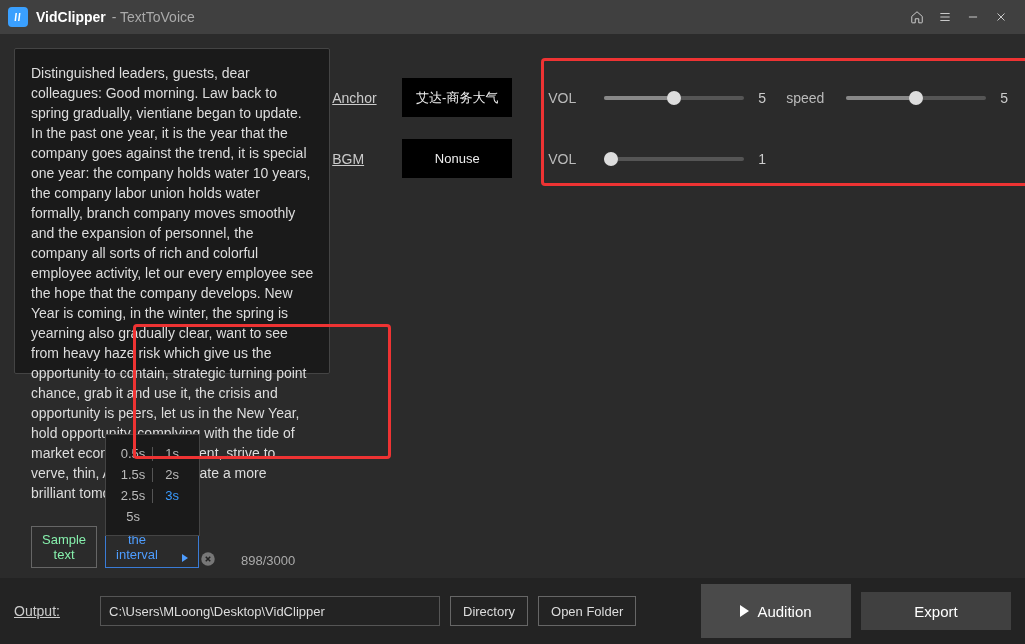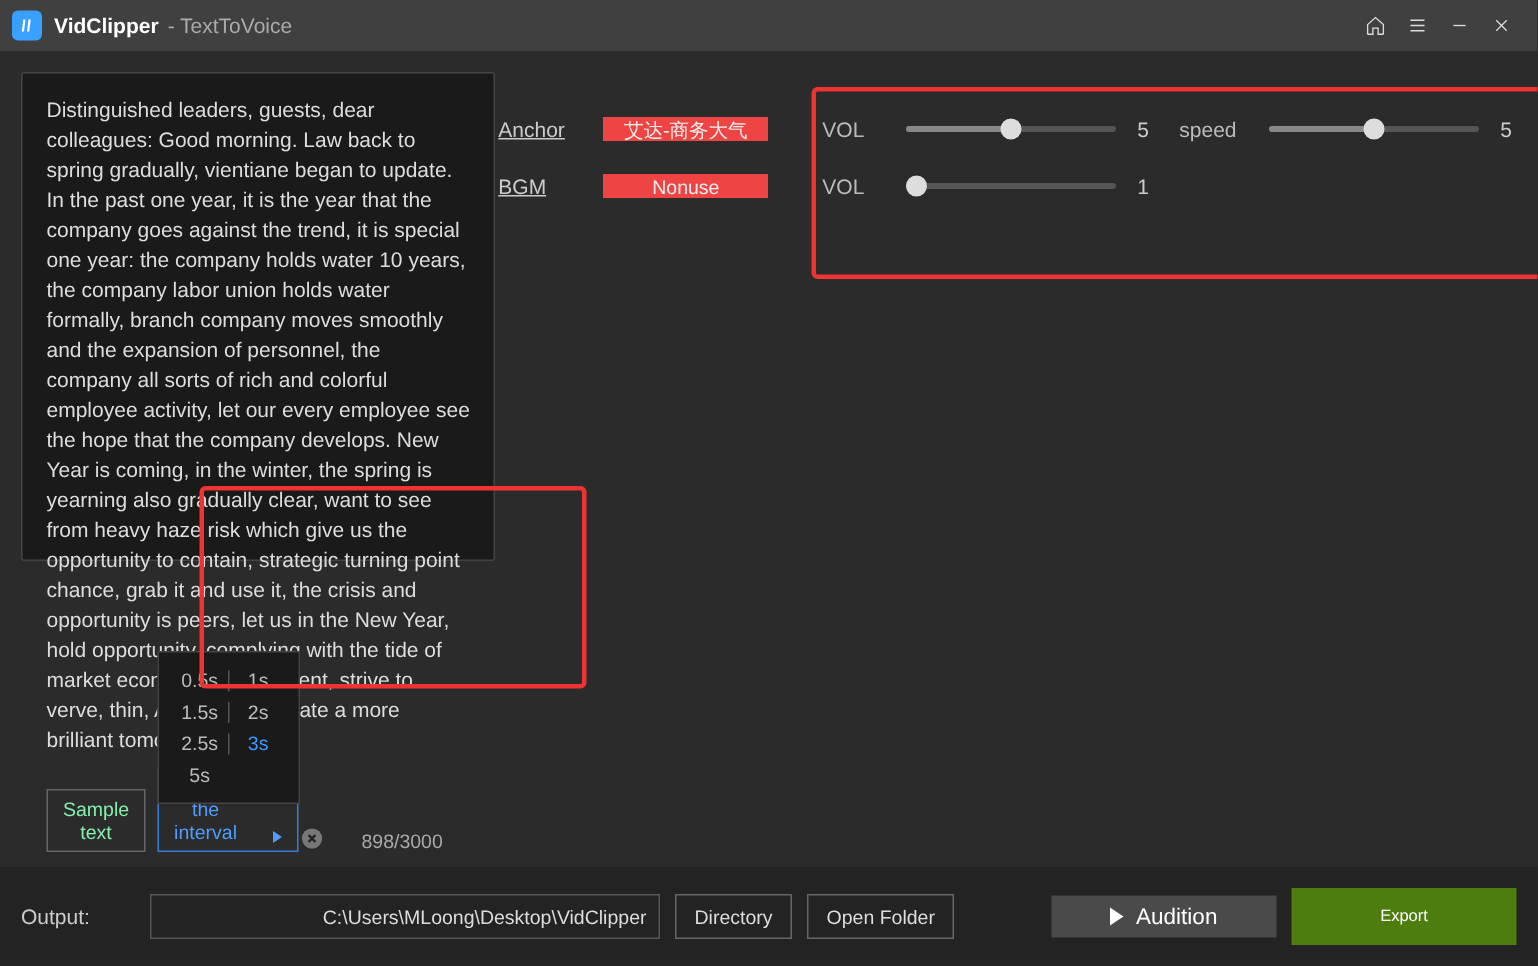"艾达-商务大气" .select-btn { background: #ef4444 -> #000000; height: 16px -> 39px }
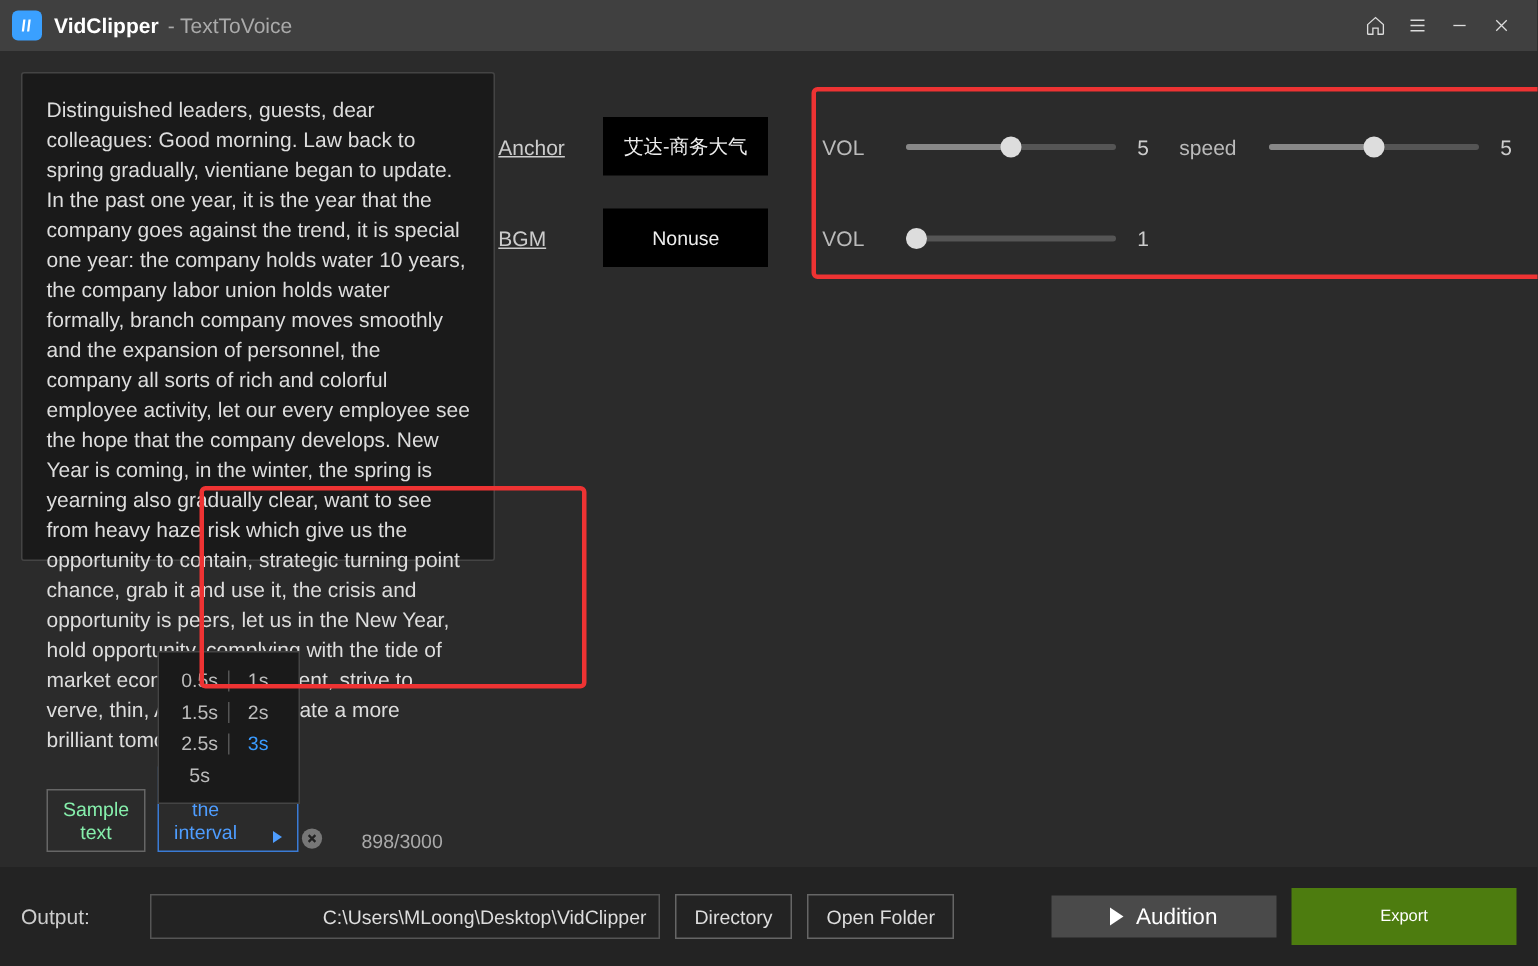"Output:" .footer .out-lbl { text-decoration: none -> underline }
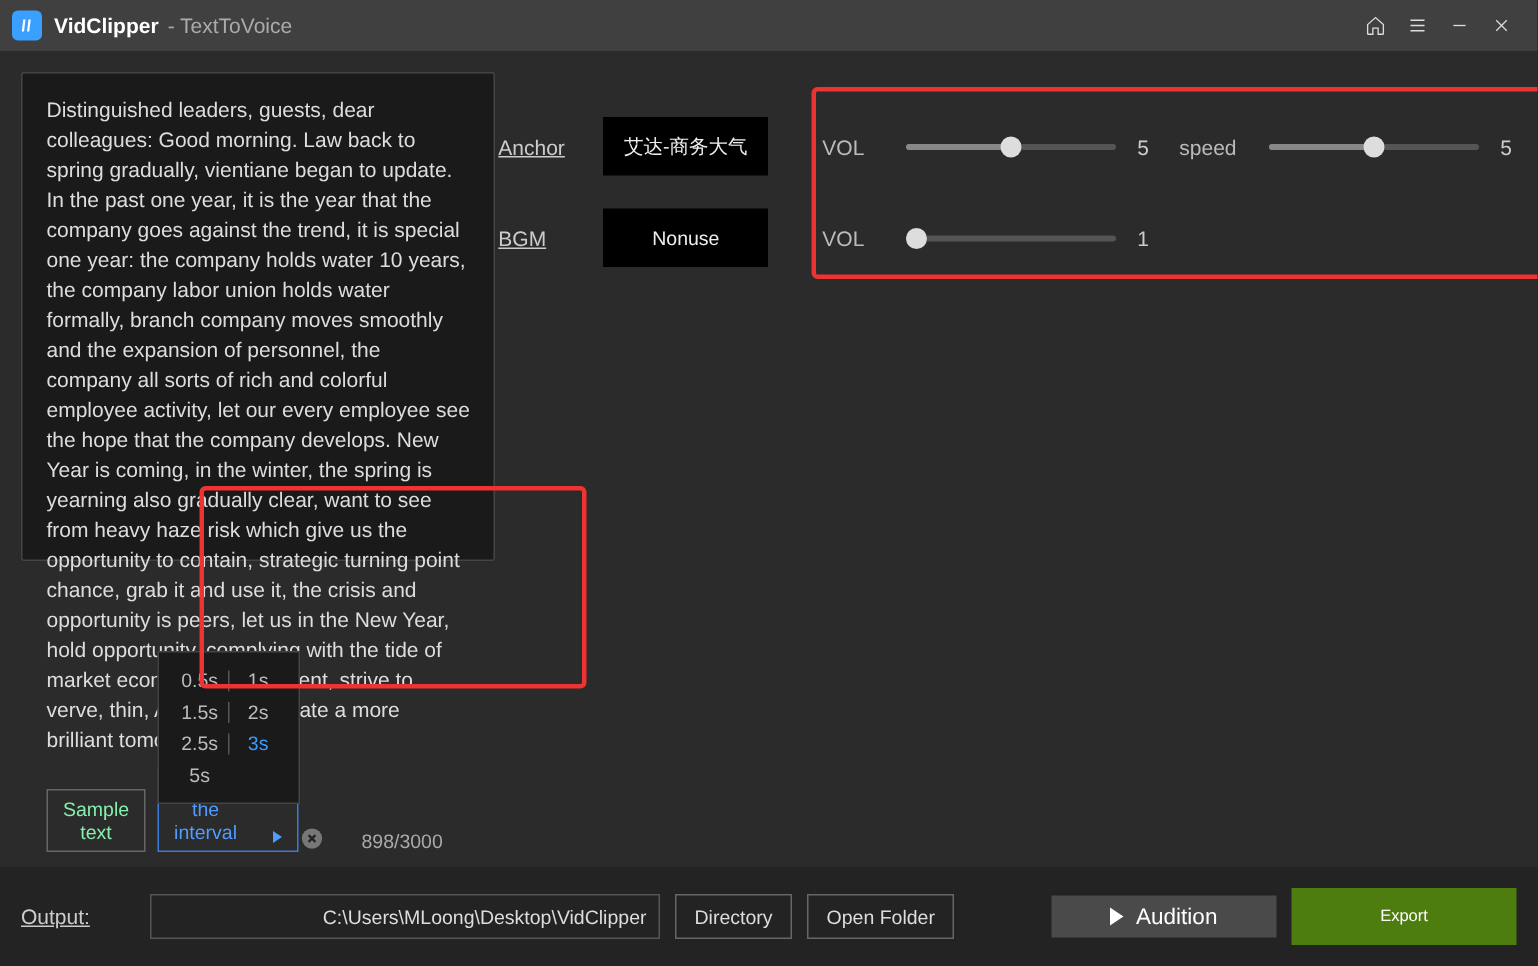"C:\Users\MLoong\Desktop\VidClipper" .footer .path-input { text-align: right -> none }
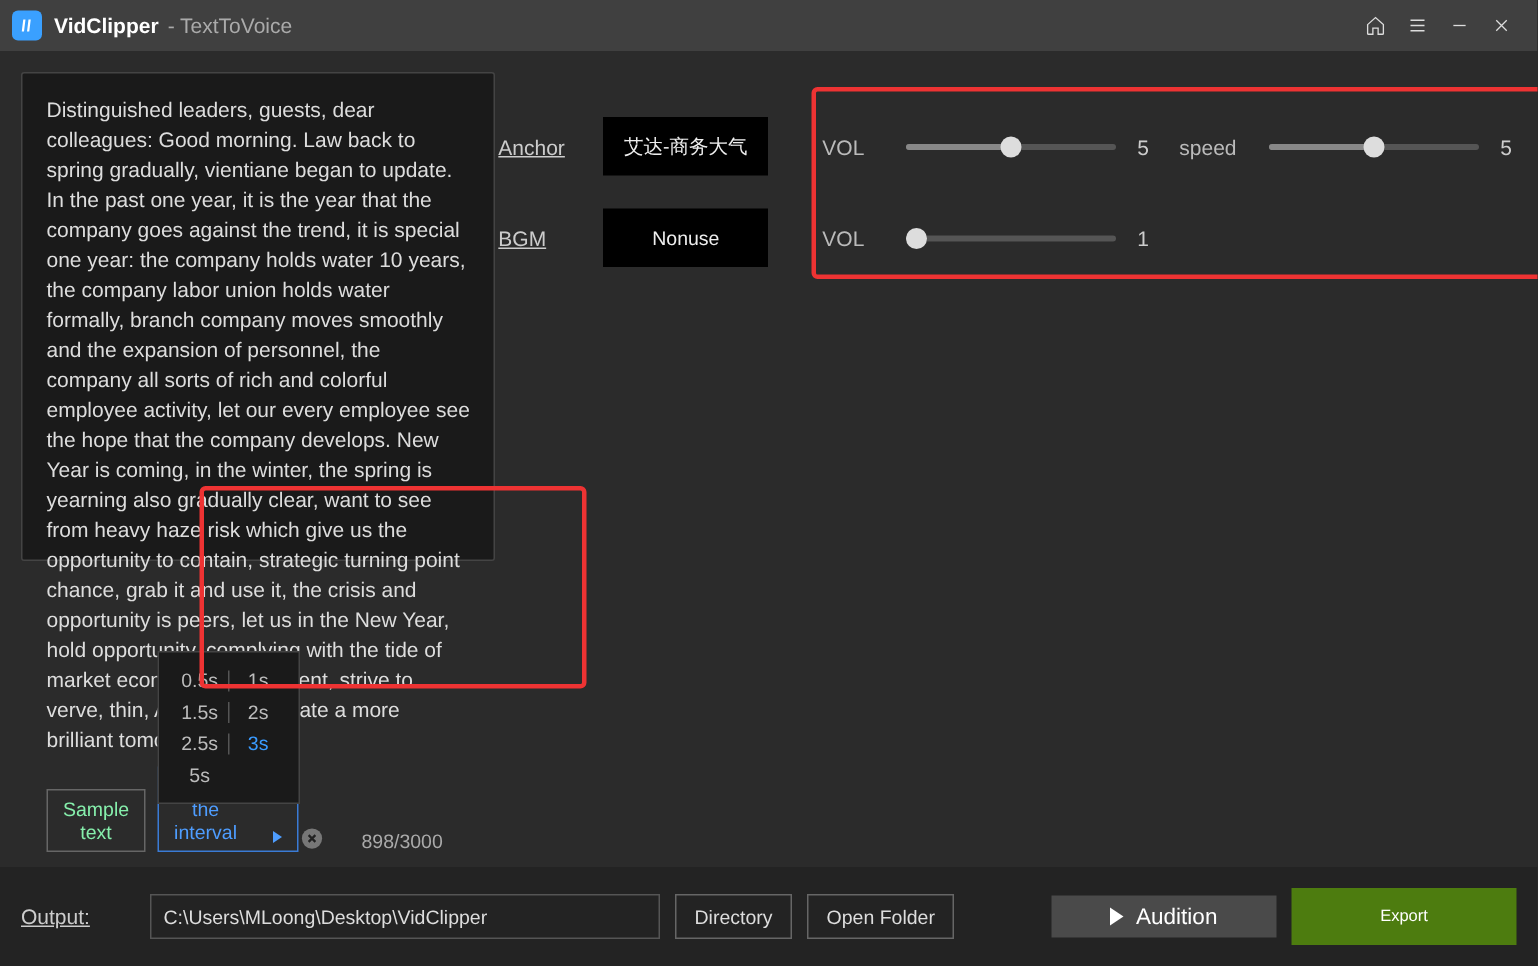"Audition" .footer .audition { height: 28px -> 54px }
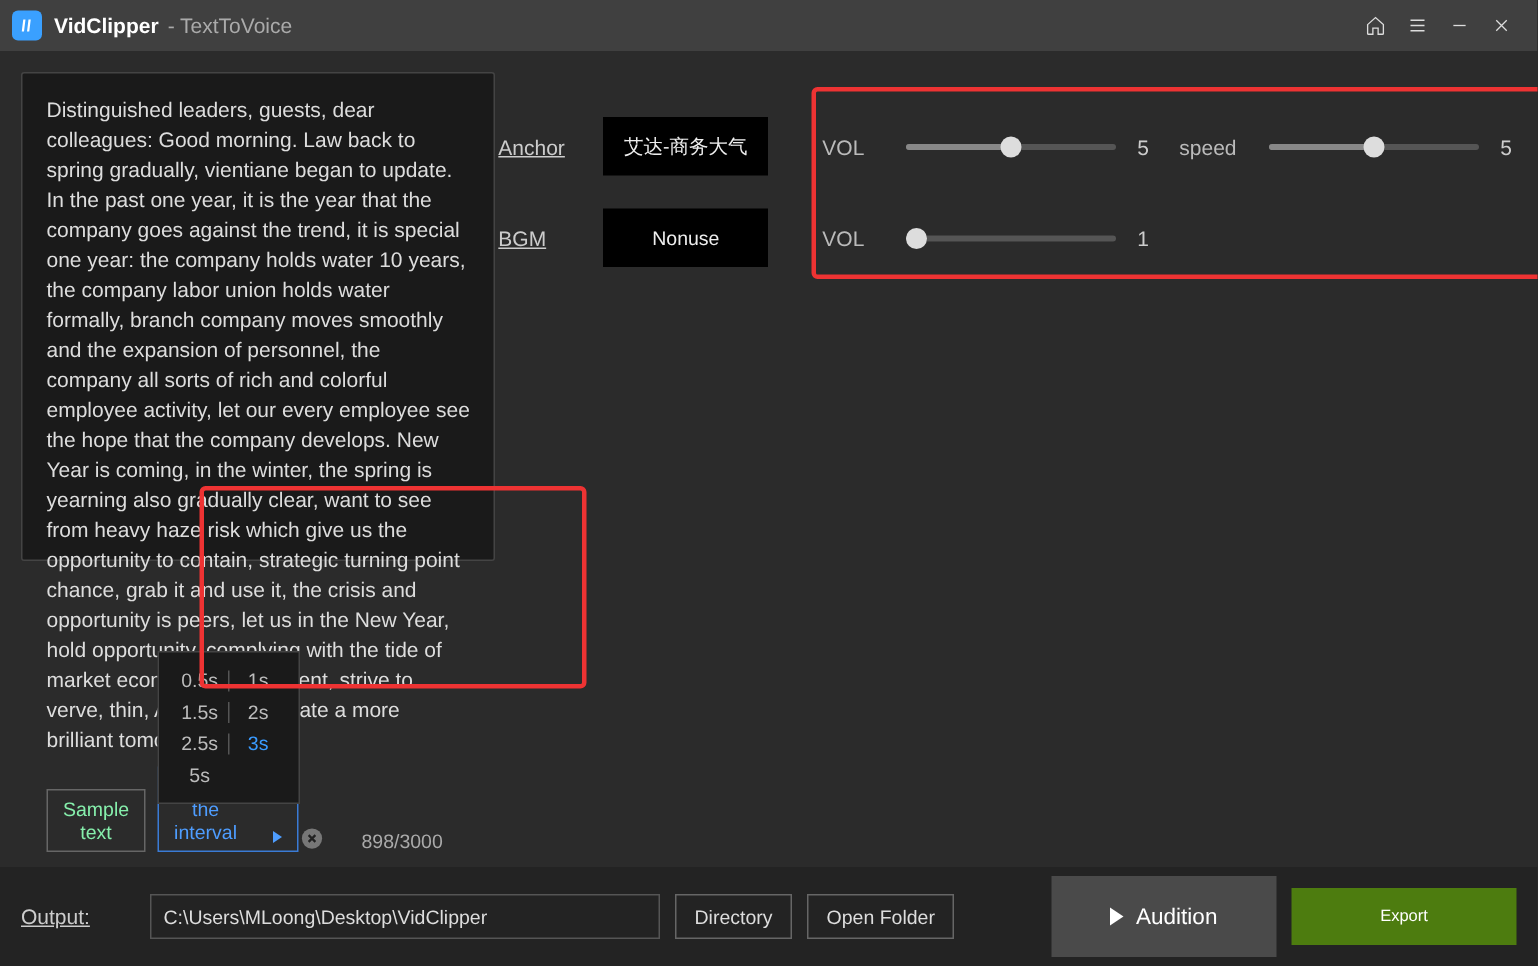"Export" .footer .export { background: #4d7c0f -> #404040; font-size: 11px -> 15px }
